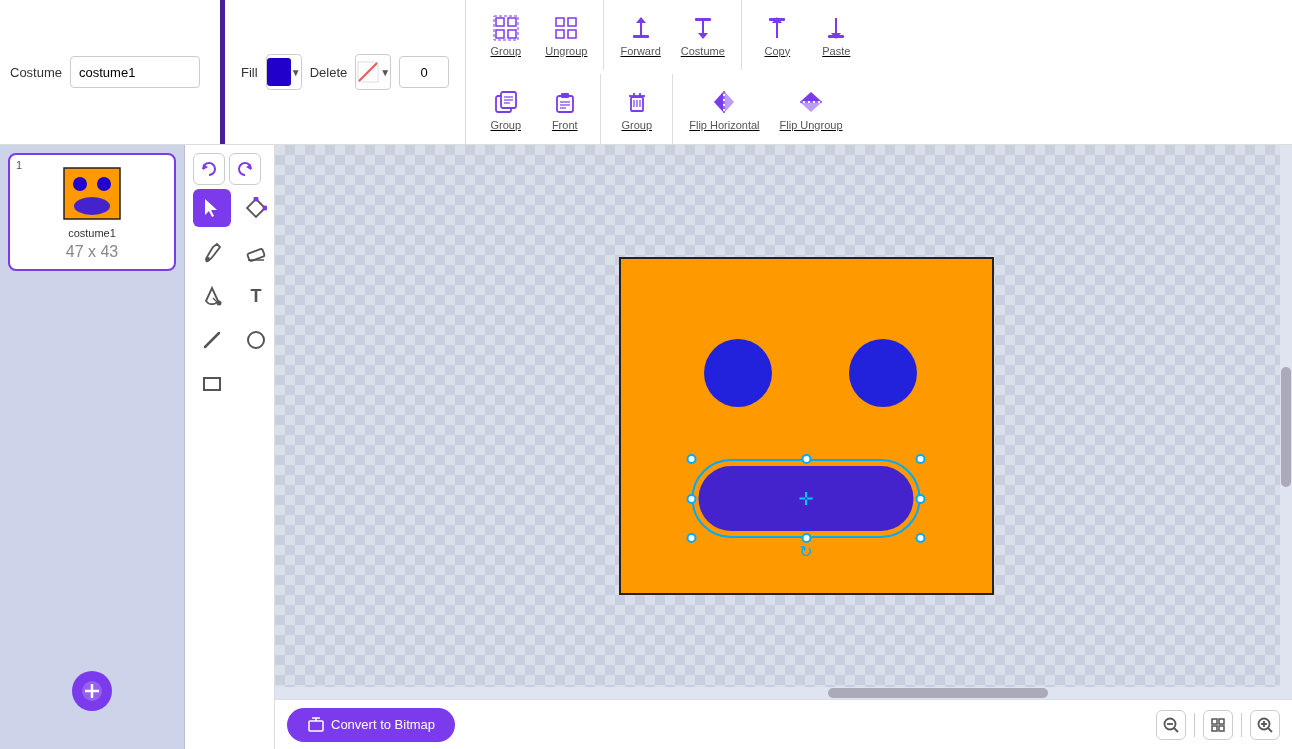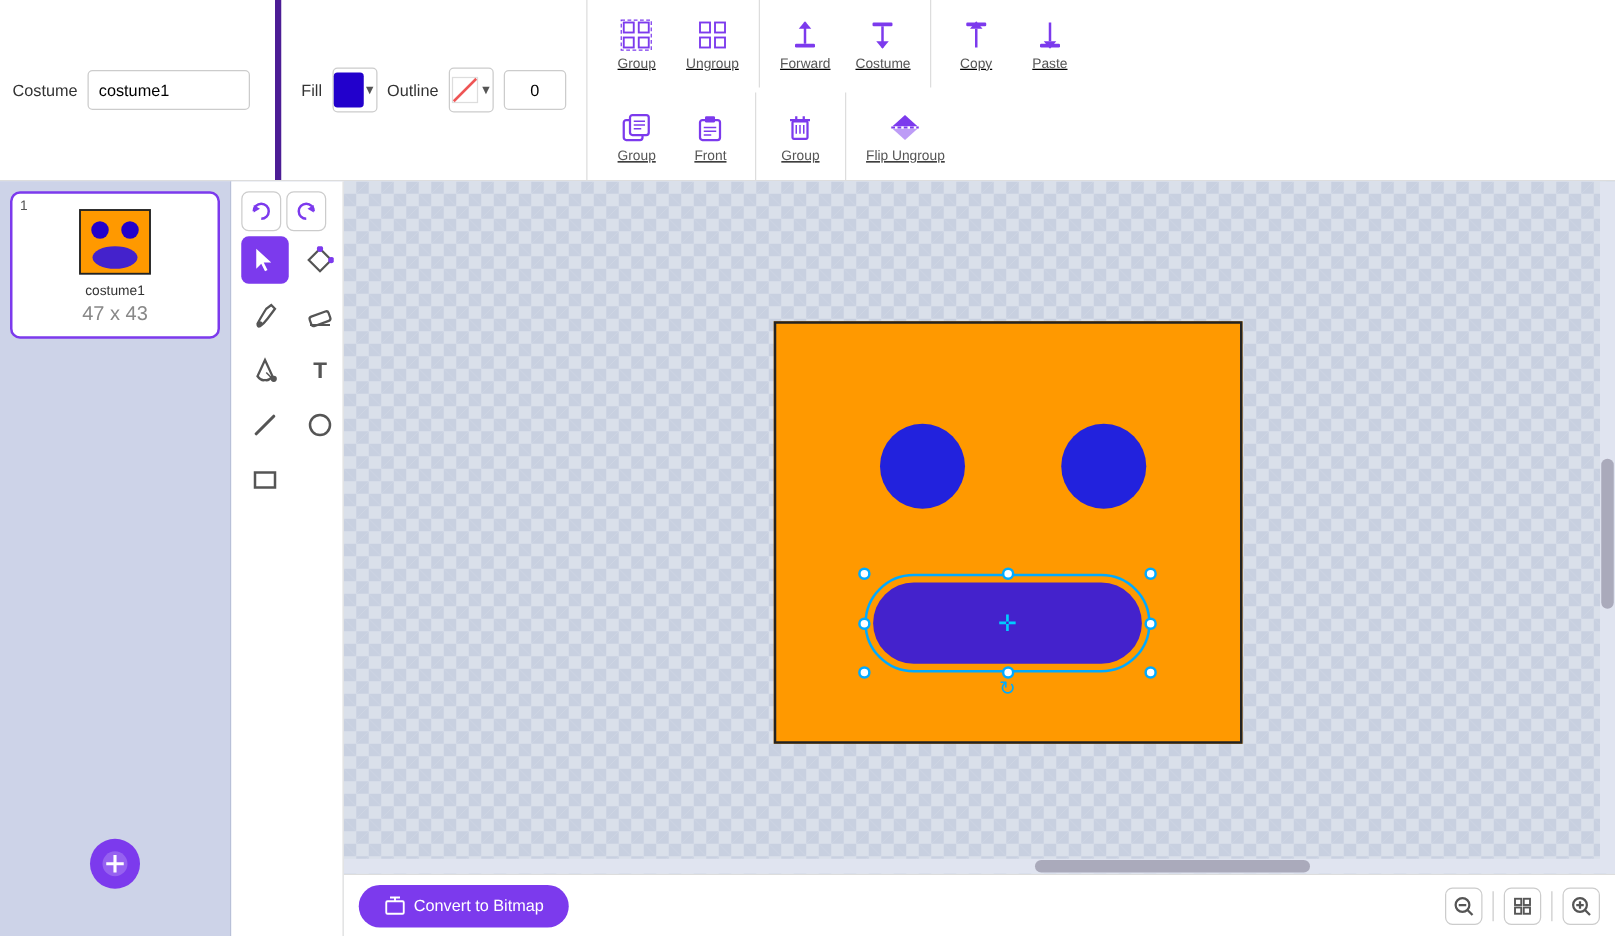"Outline" span.outline-label { text: Outline -> Delete }
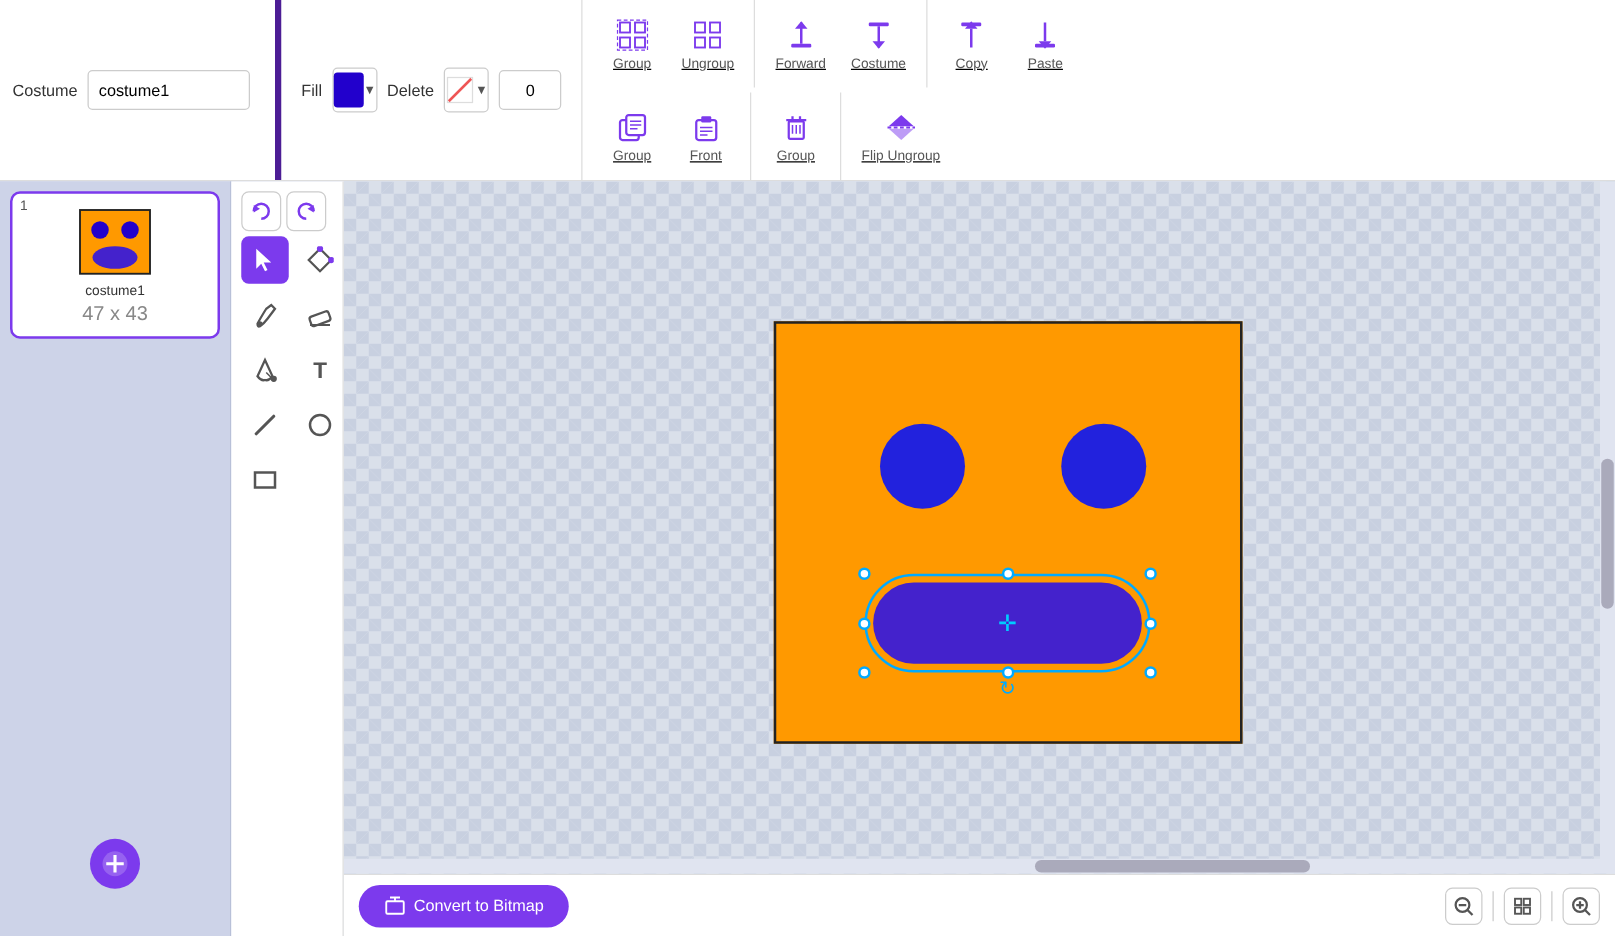"Flip Horizontal" button.tb-btn { html: none -> <button> <div> <svg> <polygon></polygon> <polygon></polygon> <line></line> </svg> </div> <span>Flip Horizontal</span> </button> }
